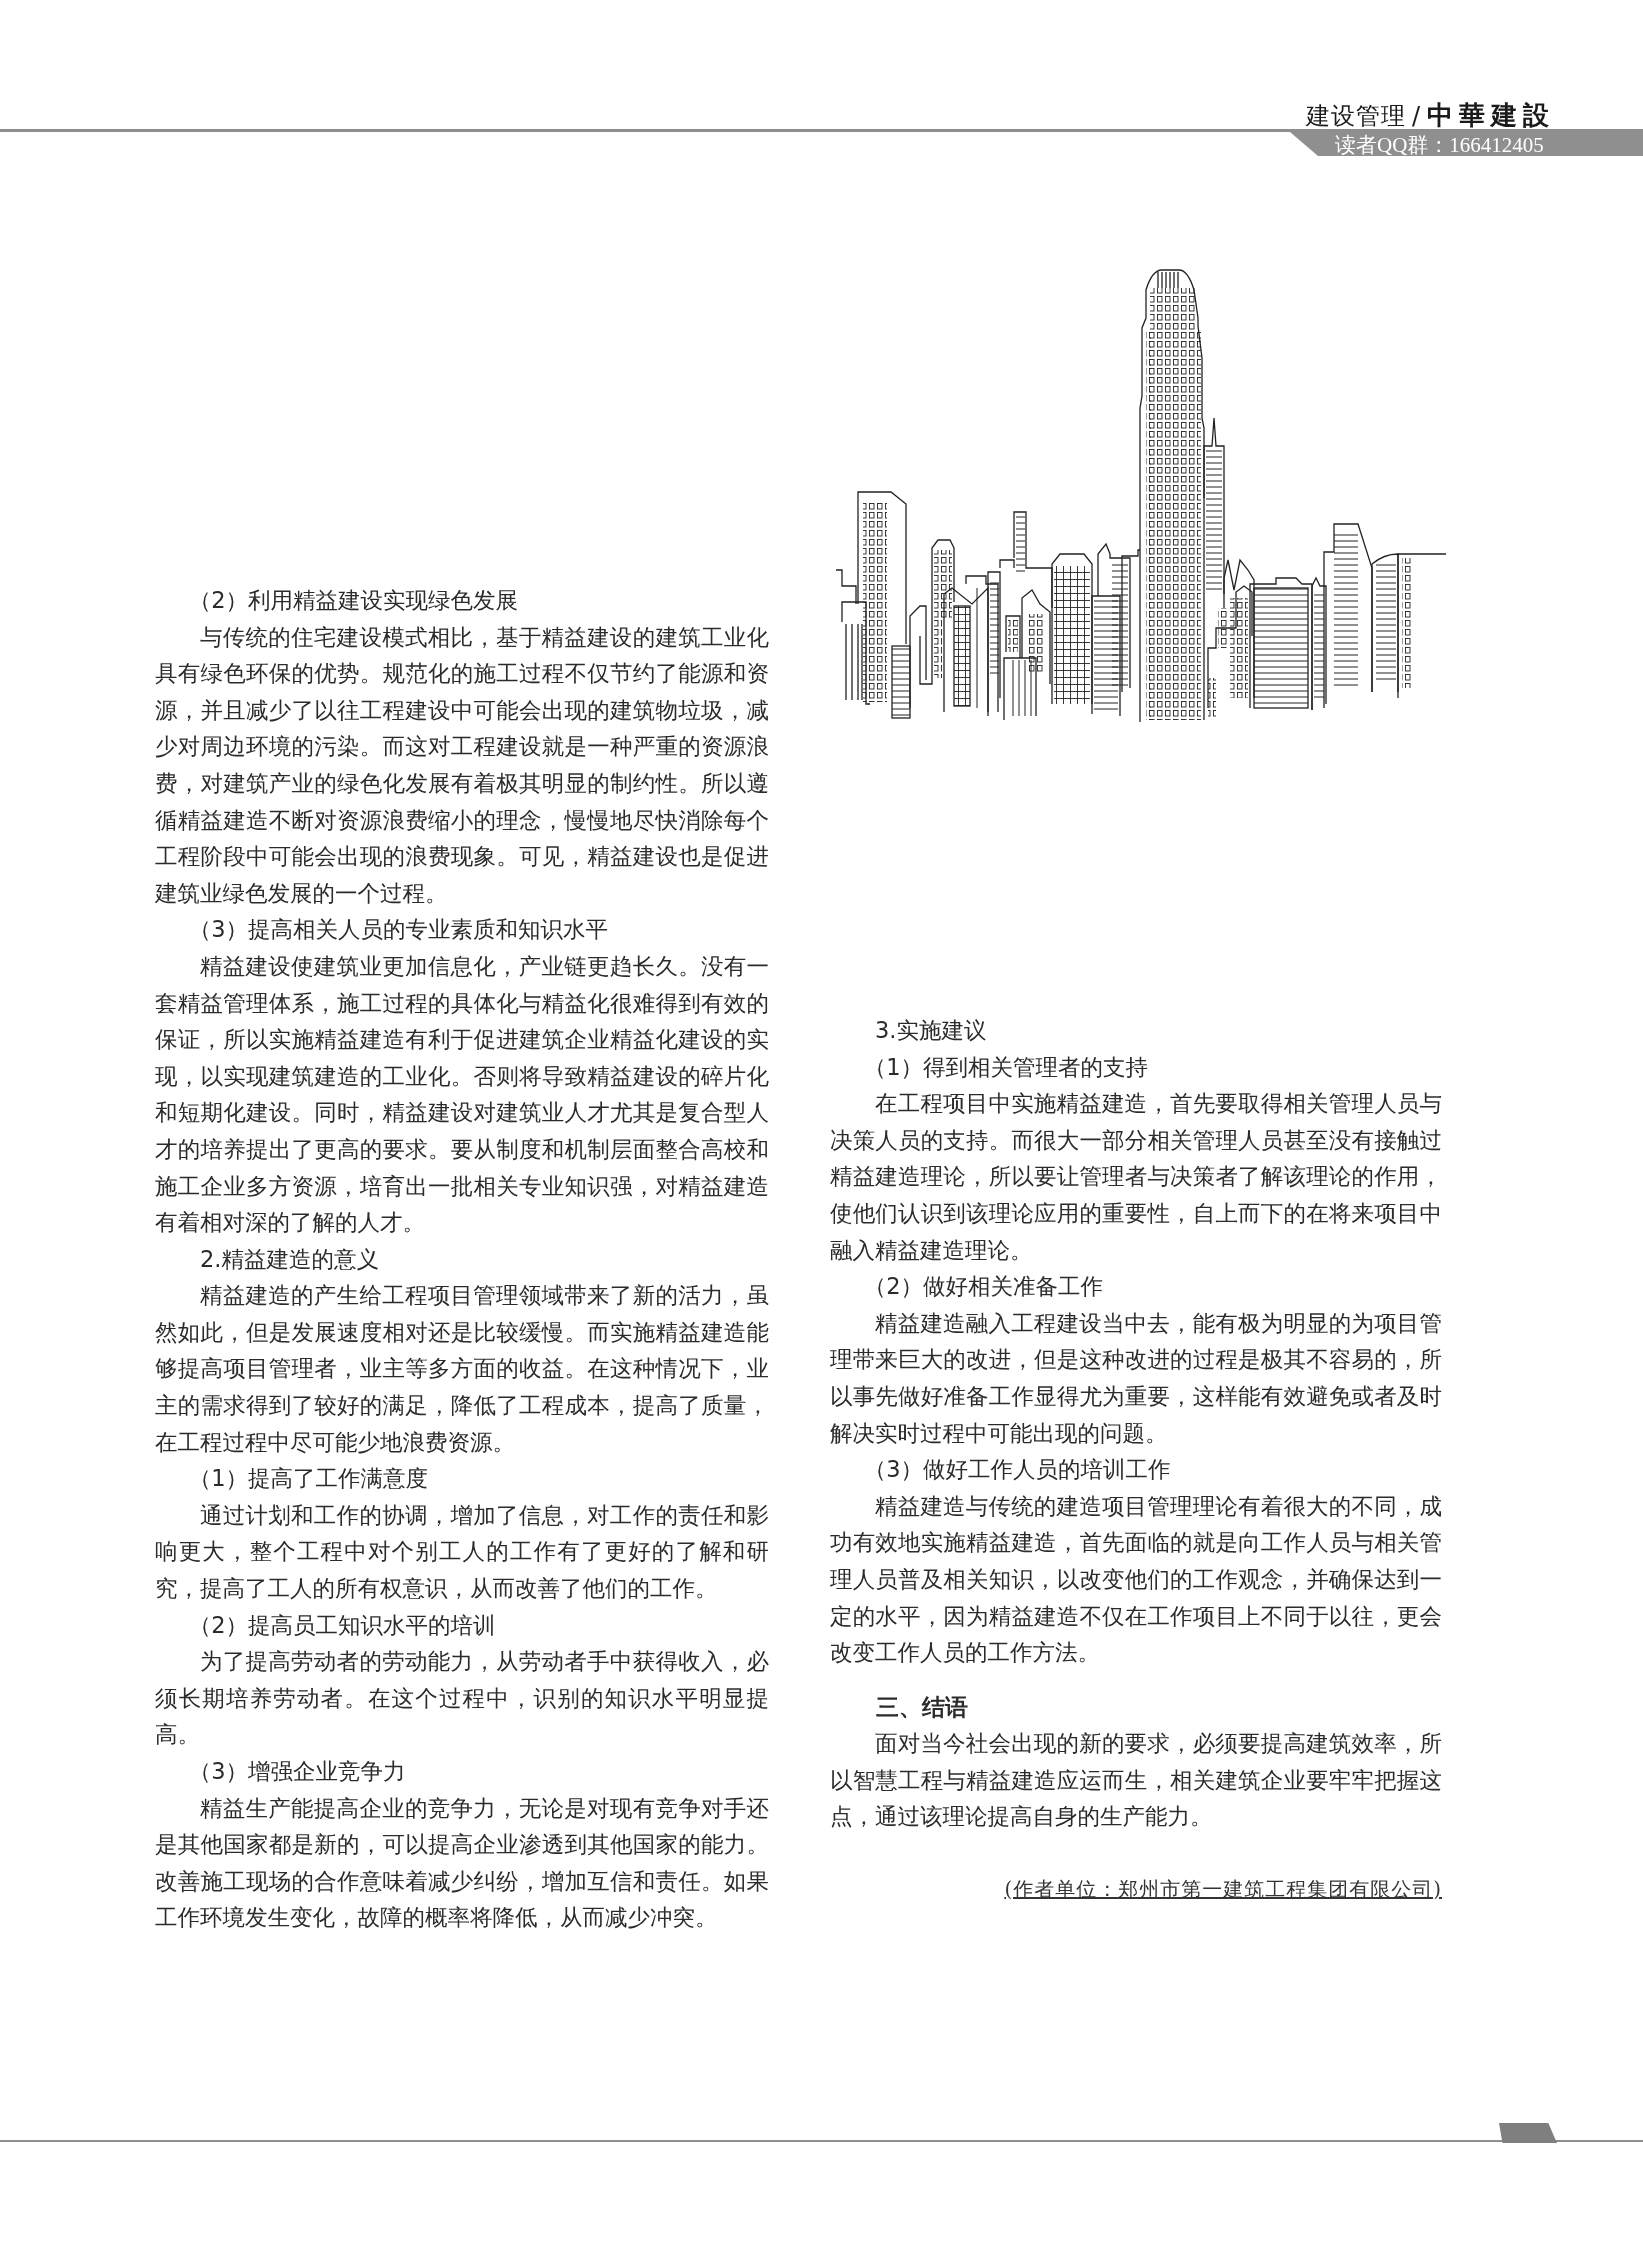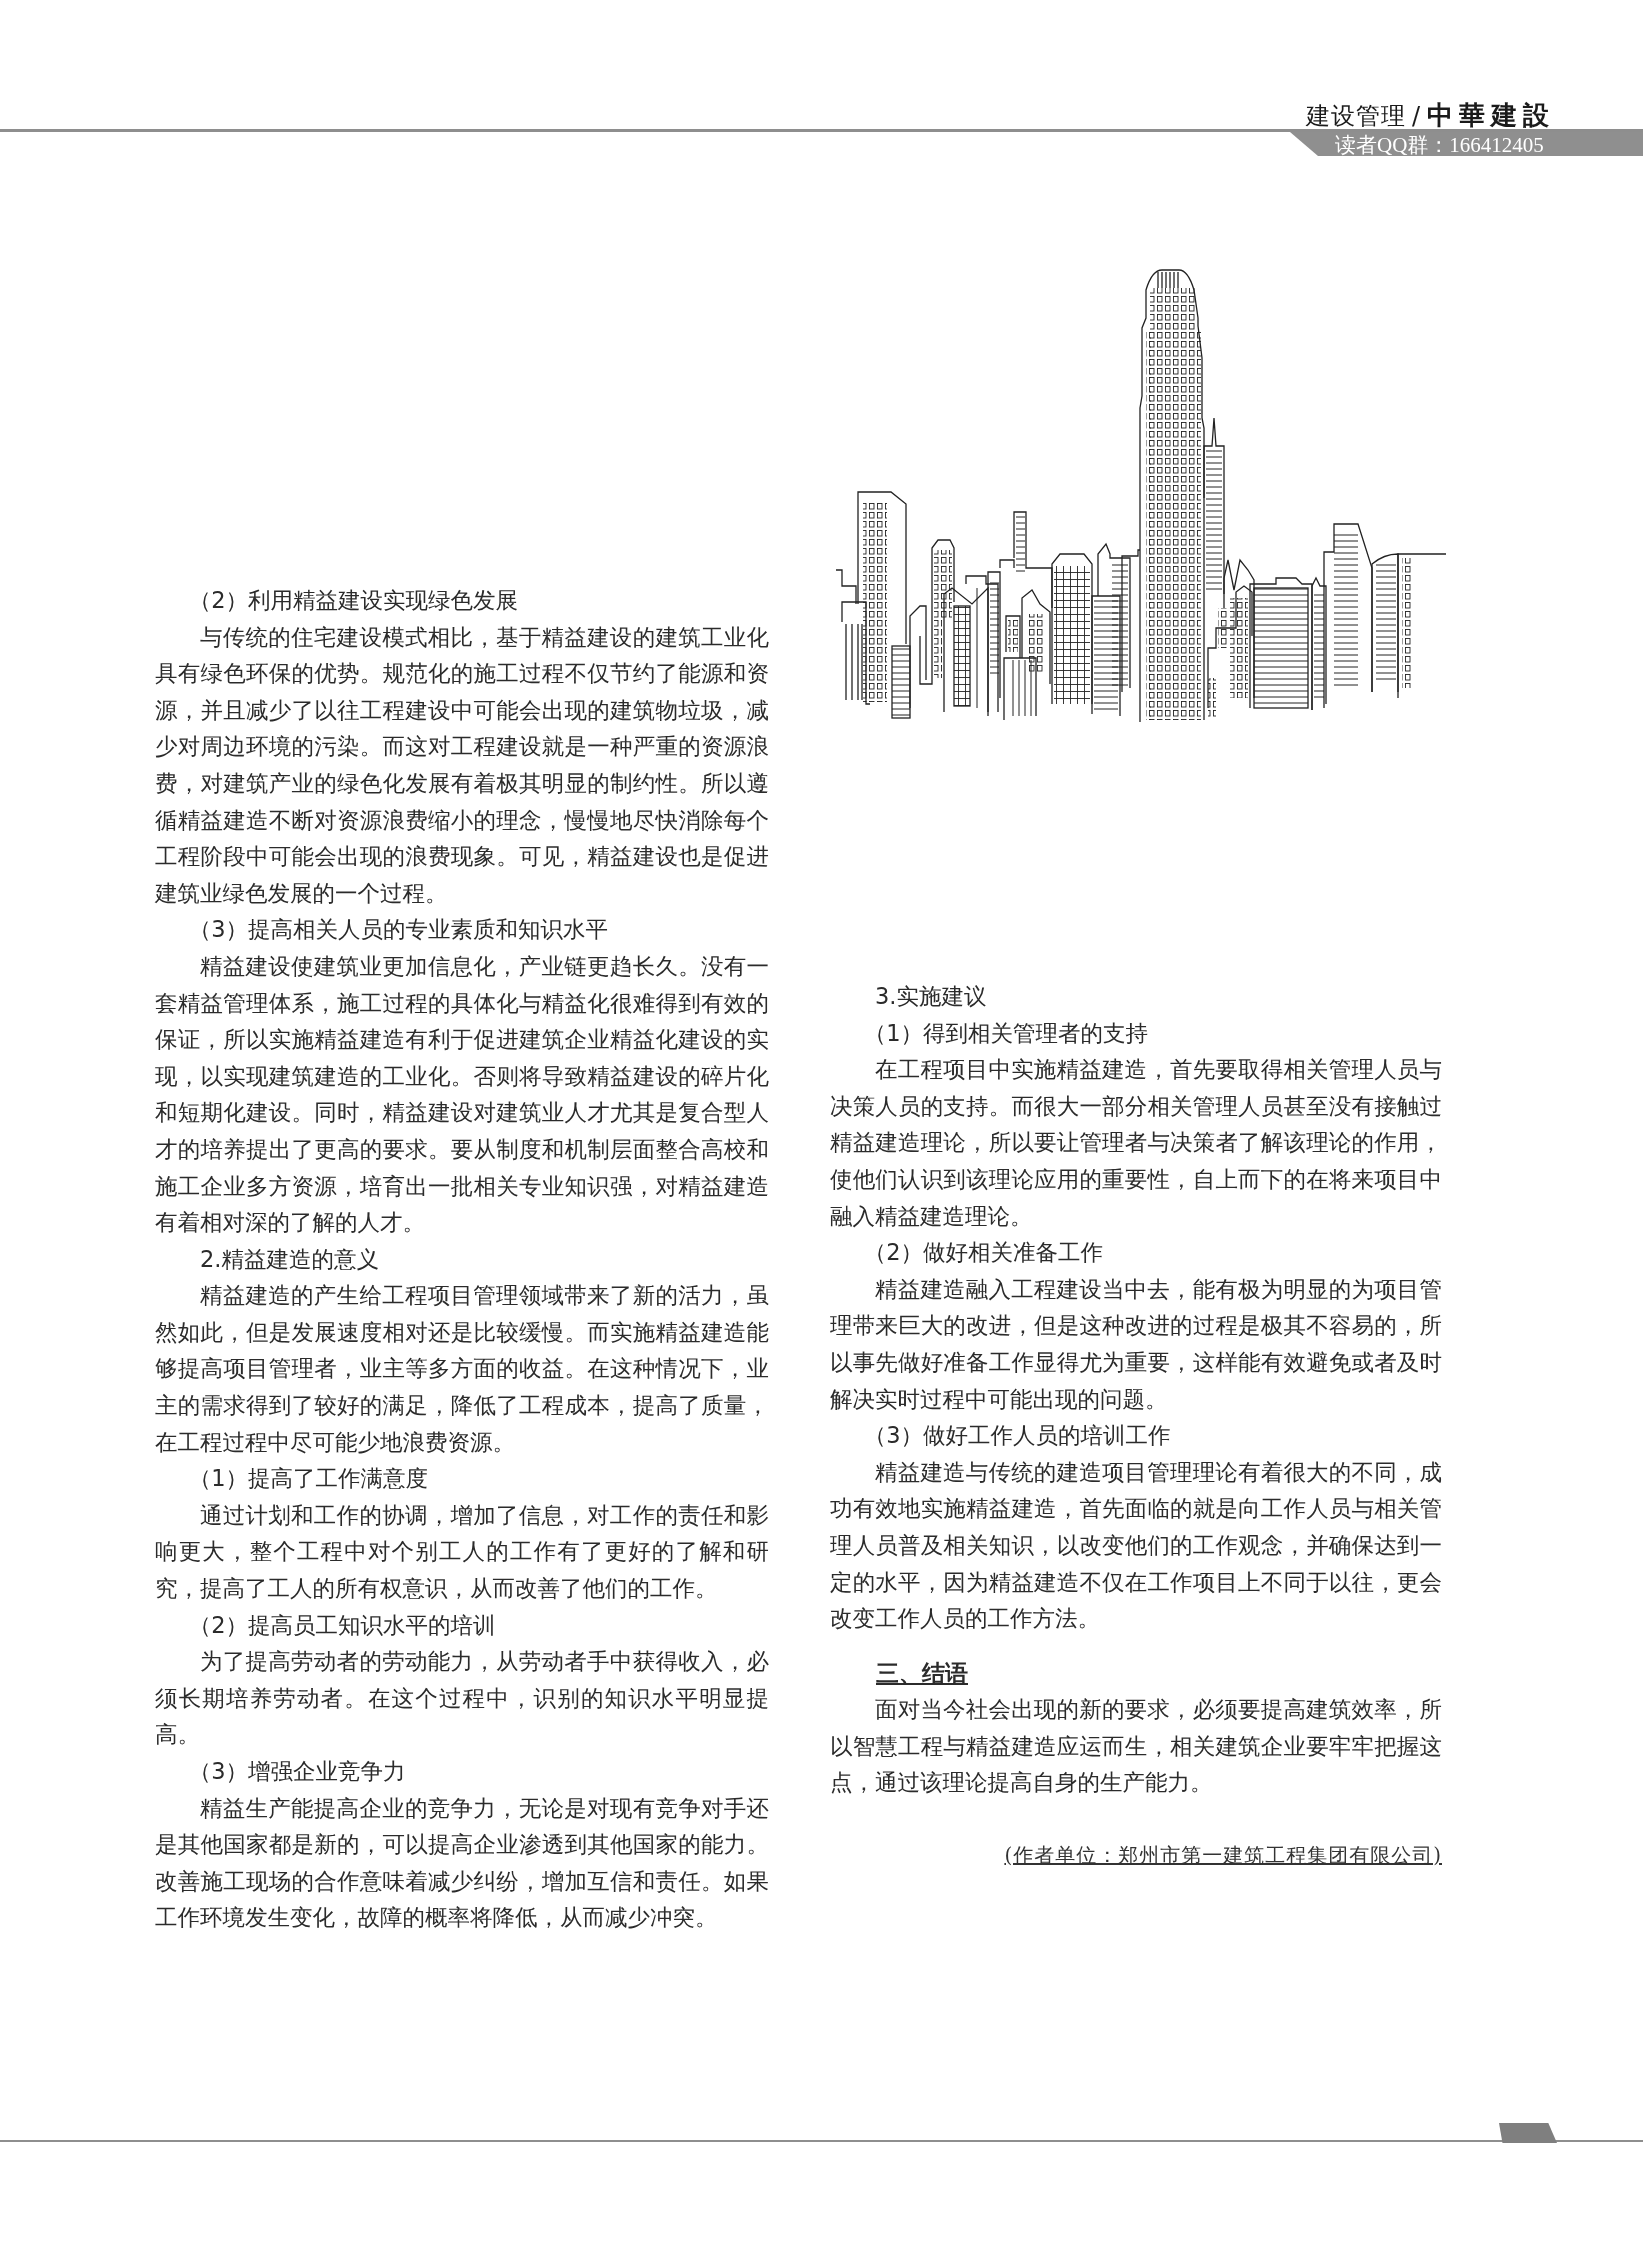"3.实施建议" .col-right { top: 978px -> 1012px }
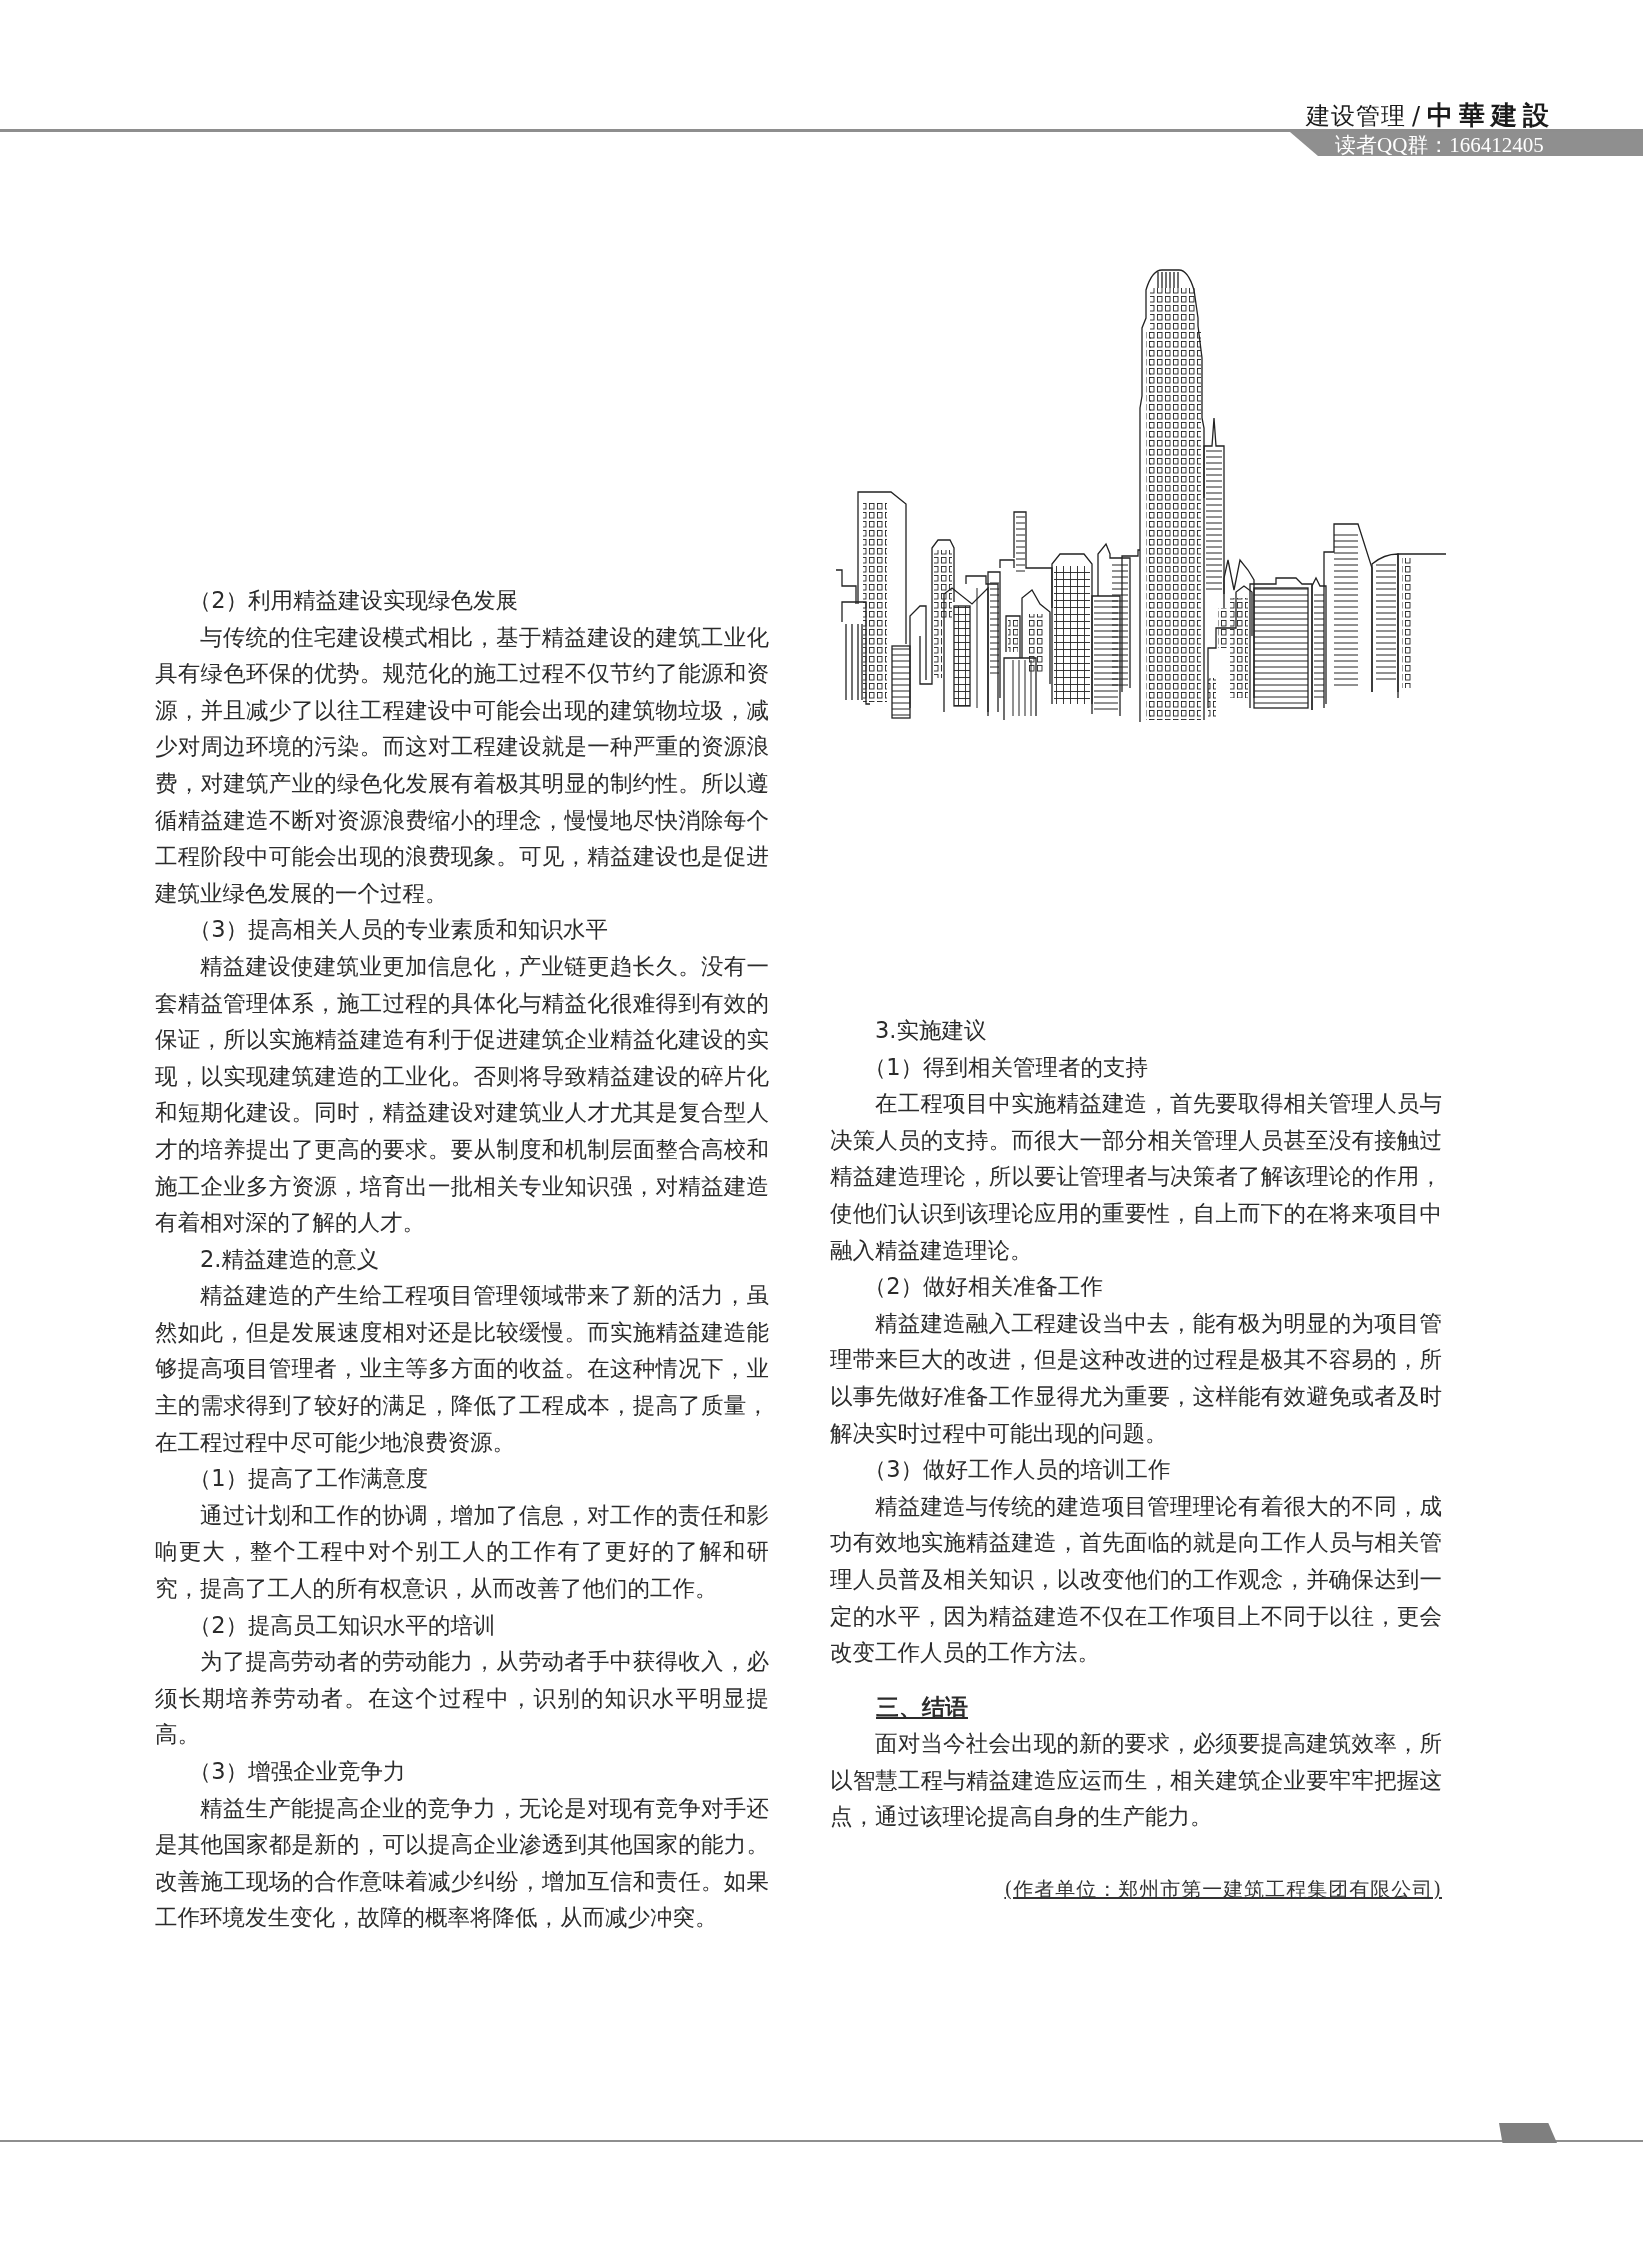"三、结语" .column .h1 { text-decoration: underline -> none }
